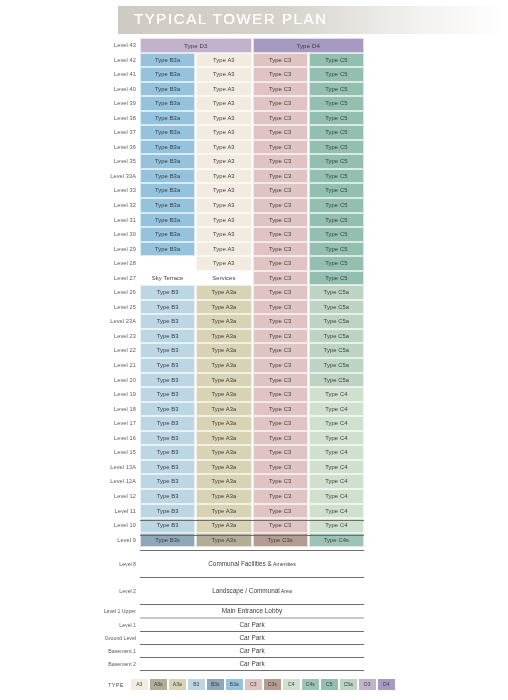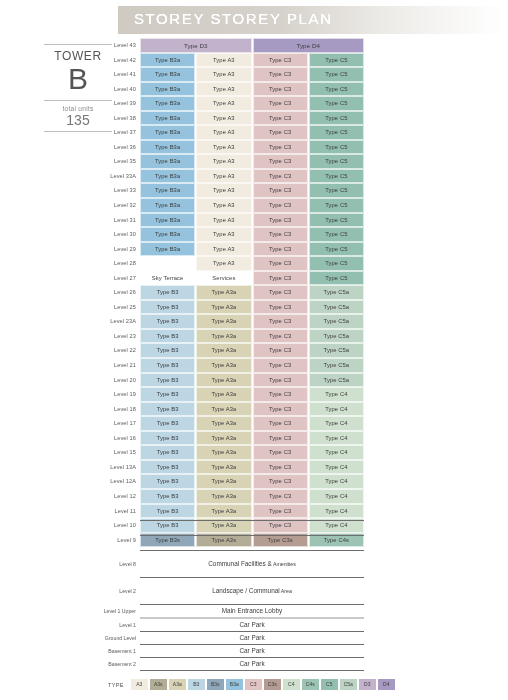"STOREY STOREY PLAN" div.banner-text { text: STOREY STOREY -> TYPICAL TOWER }
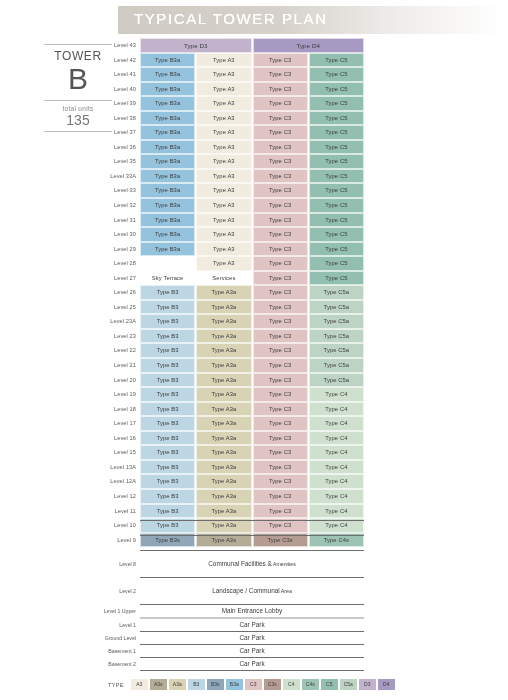"TOWER" div.tower-box { html: <div> <div></div> <div>TOWER</div> <div>B</div> <div></div> <div>total units</div> <div>135</div> <div></div> </div> -> none }
